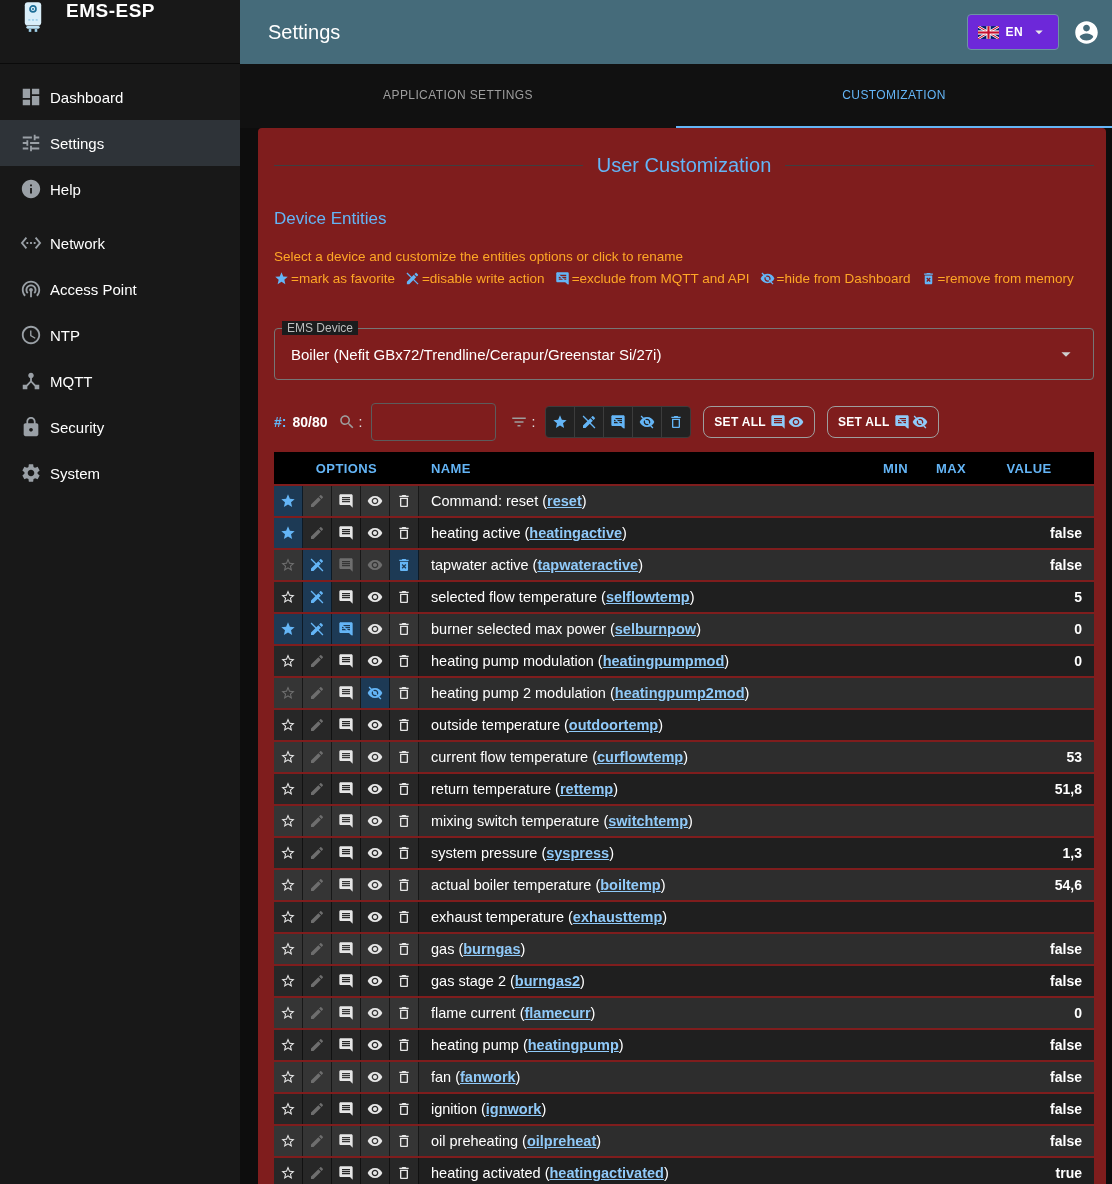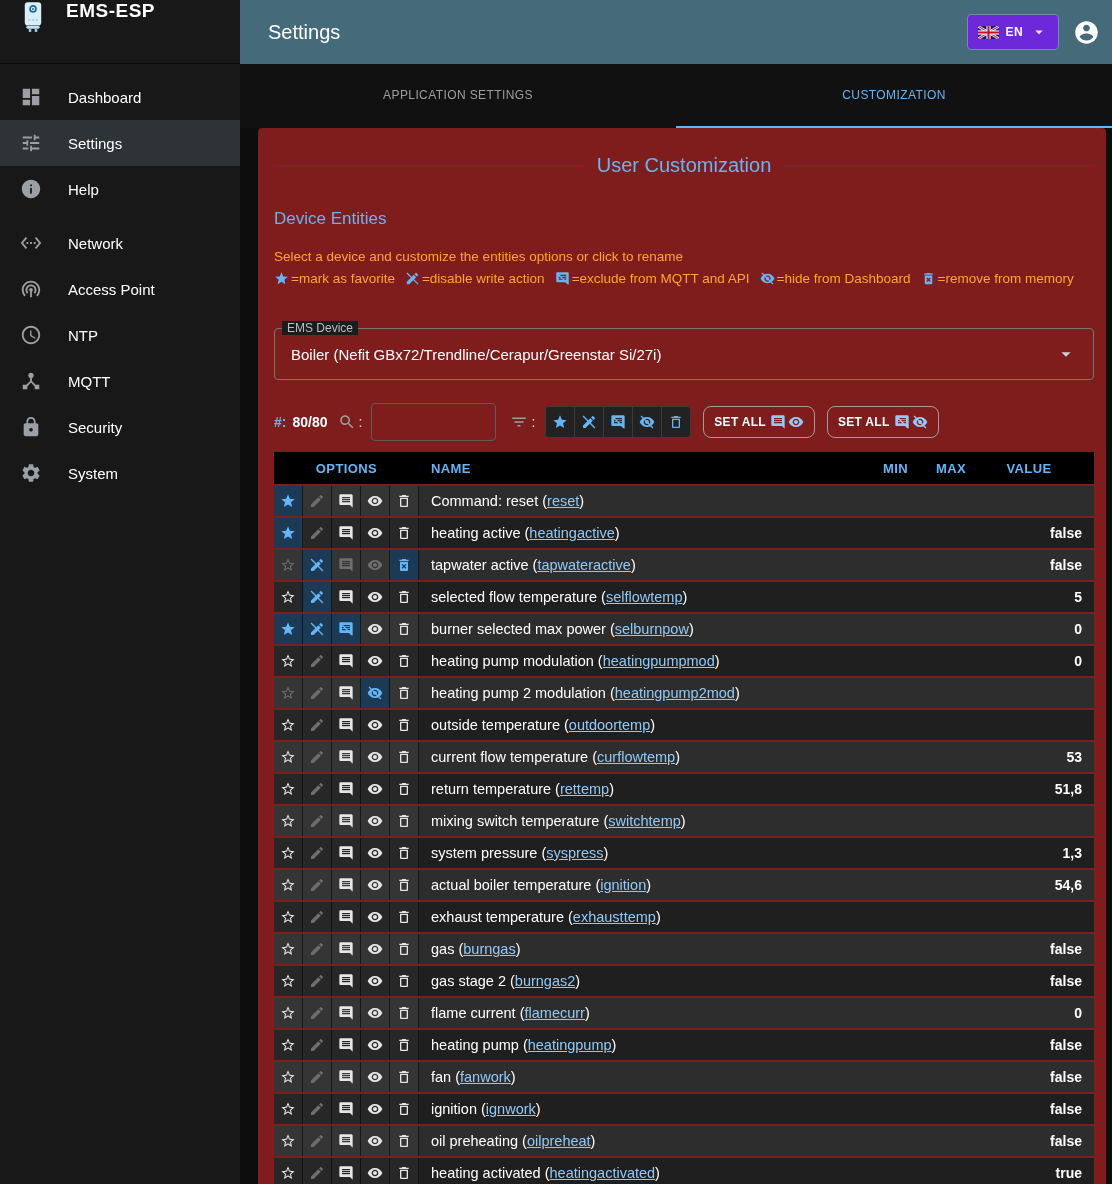"Dashboard" .nav-item { gap: 26px -> 8px }
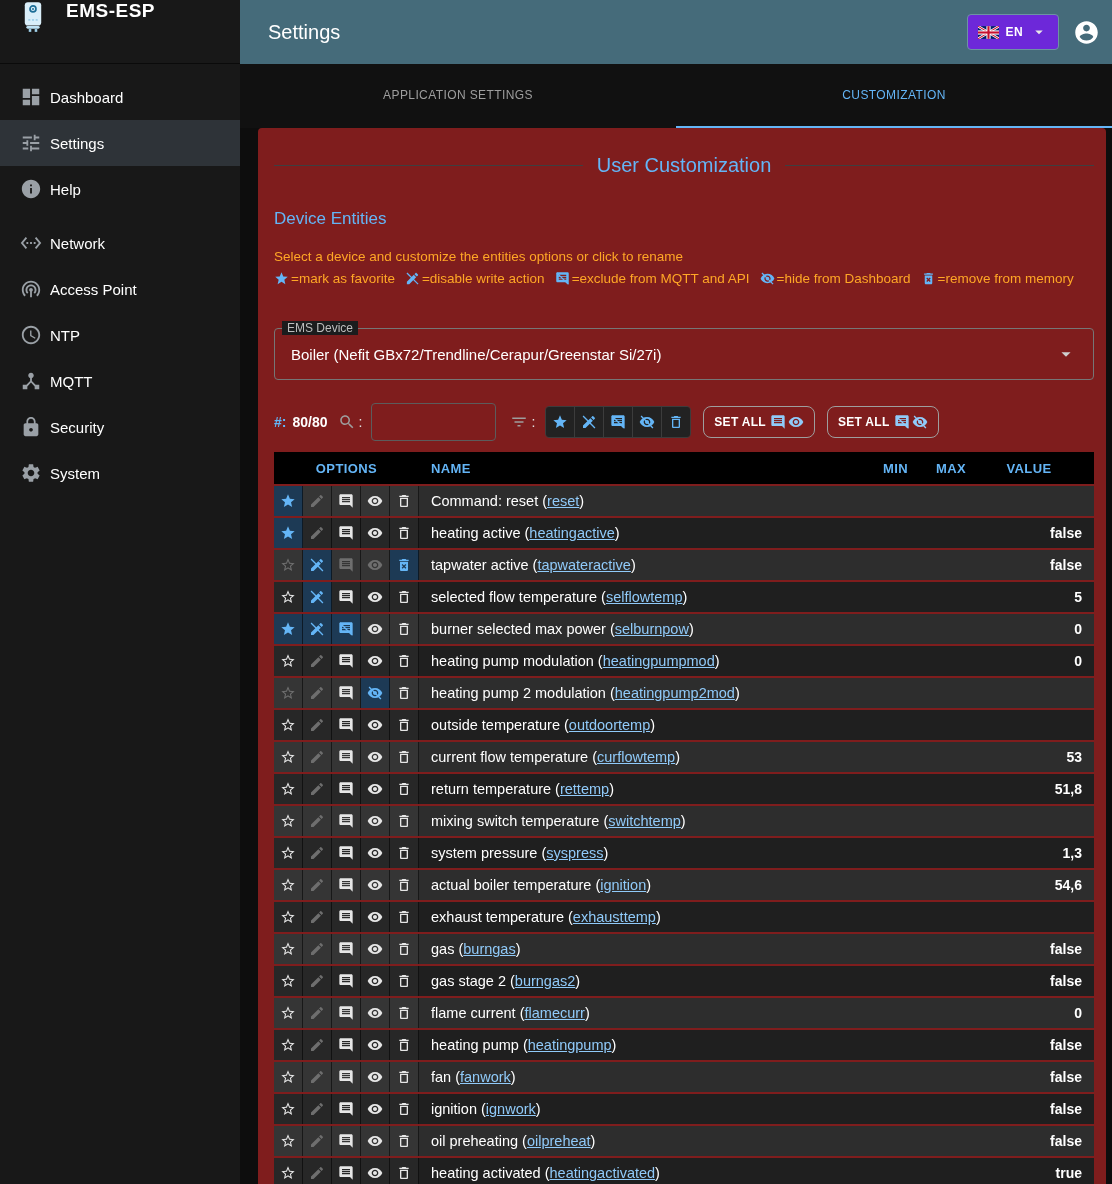"reset" .row-link { font-weight: none -> bold }
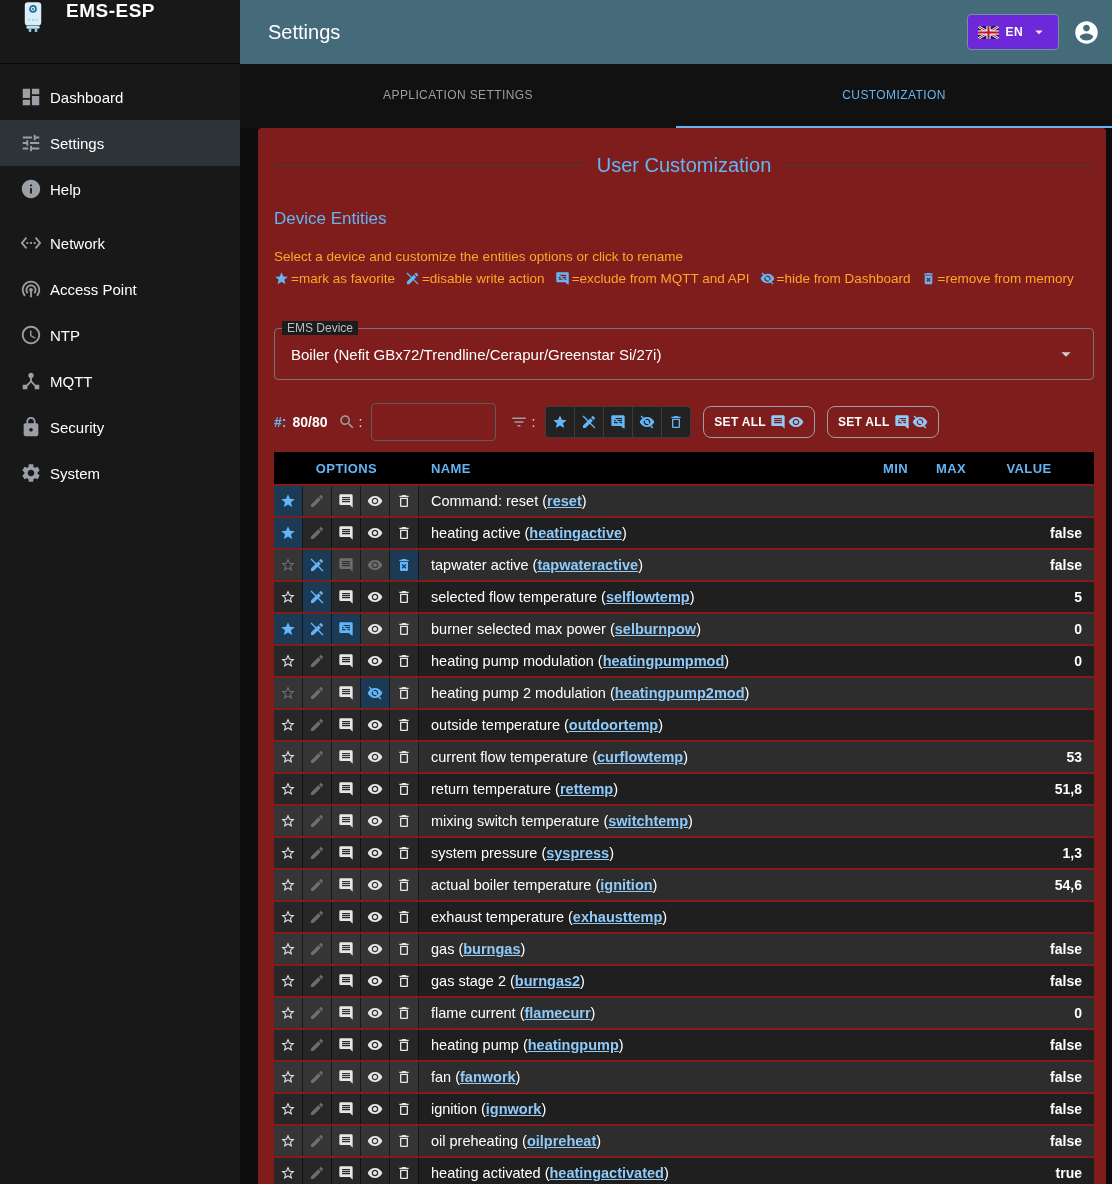"ignition" span.row-link { text: ignition -> boiltemp }
